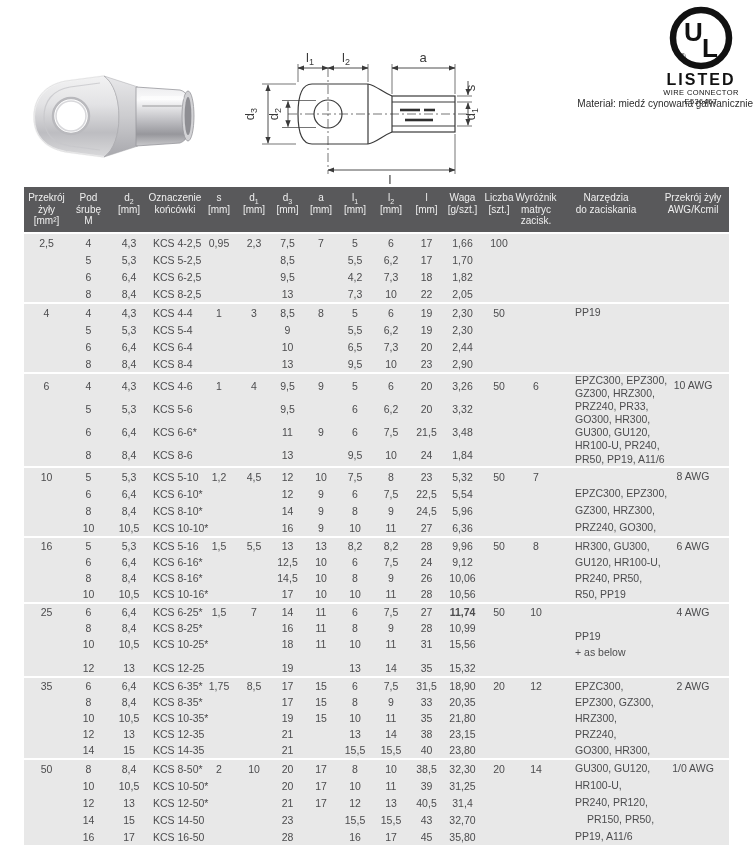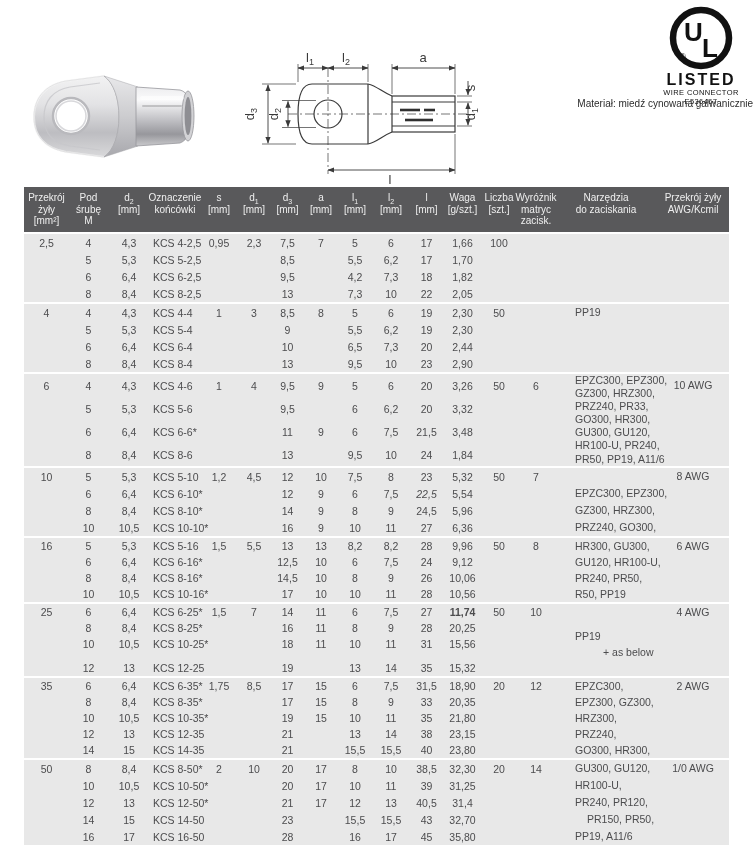"22,5" div.cell { font-style: italic -> none }
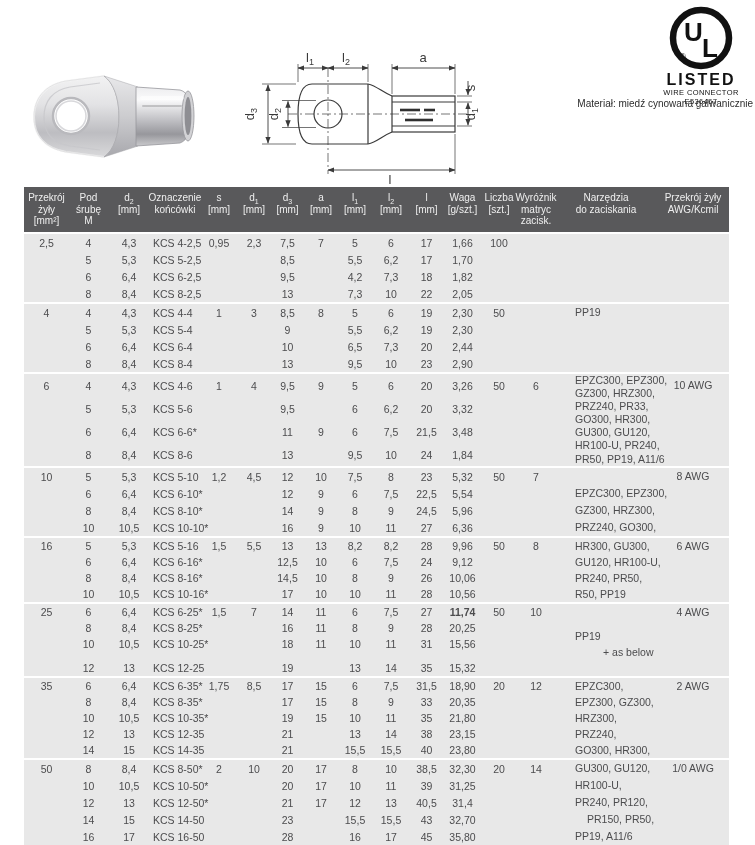"20,25" div.cell { text: 20,25 -> 10,99 }
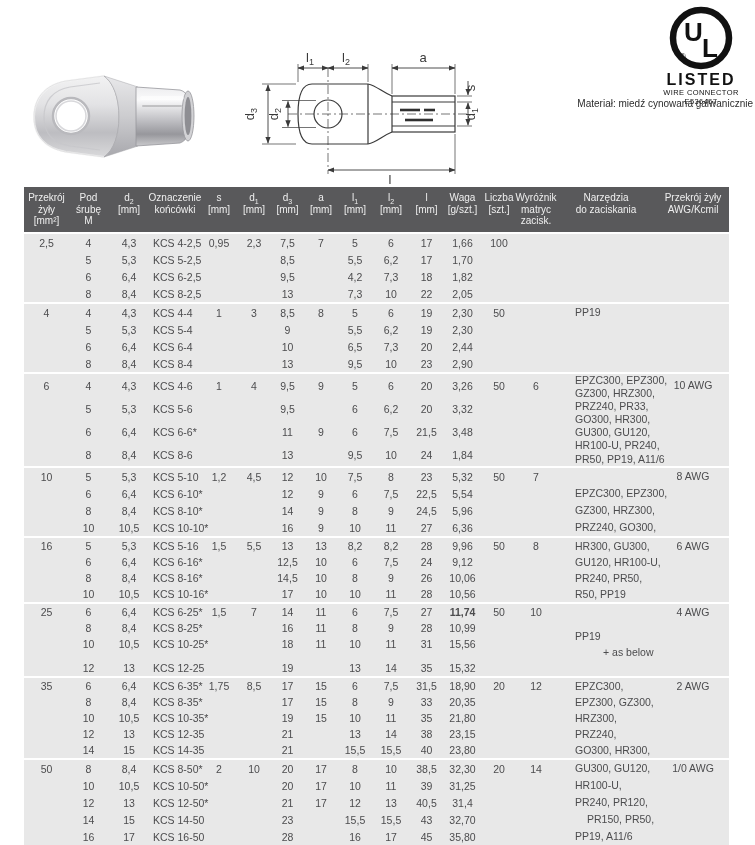"+ as below" div.tl { margin-left: 28px -> none }
